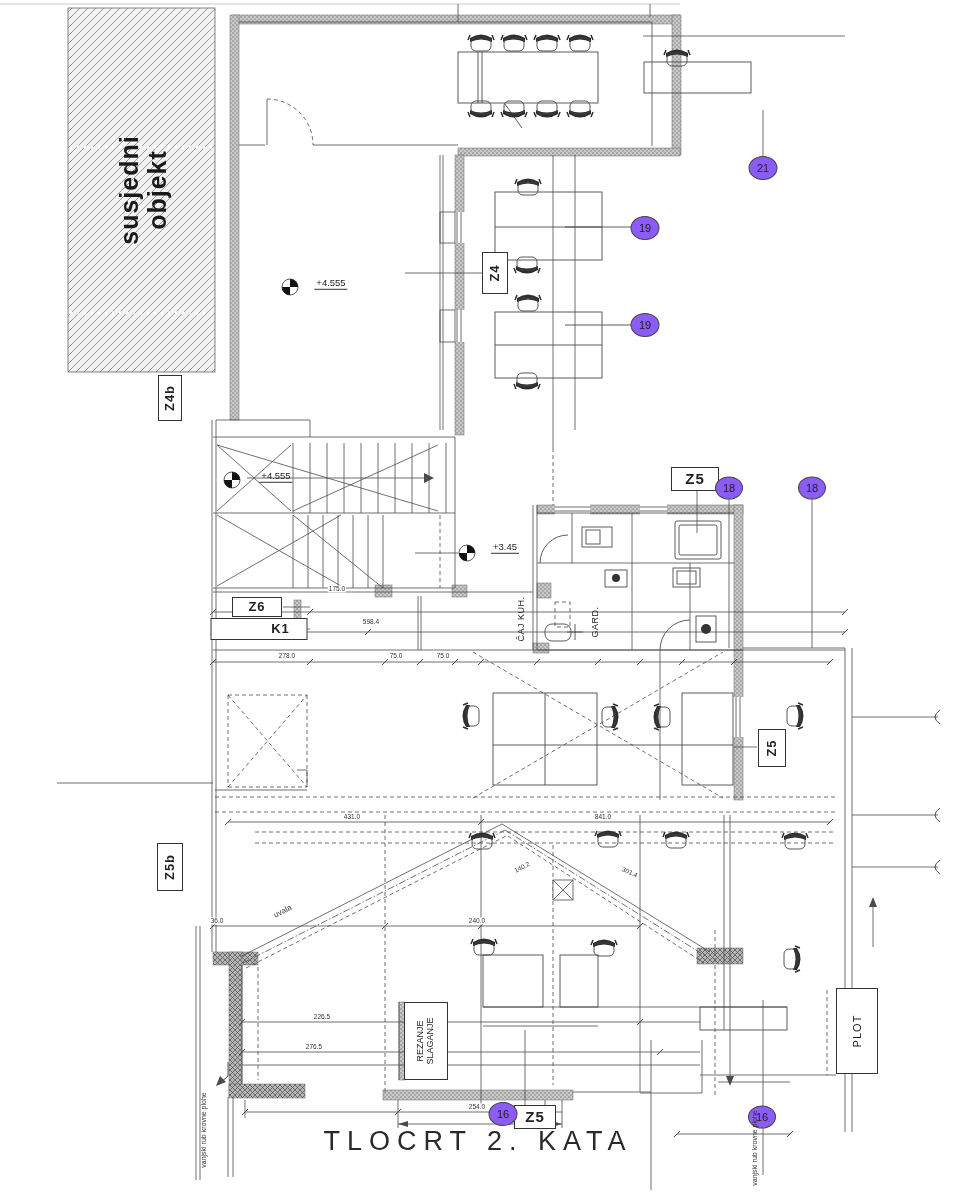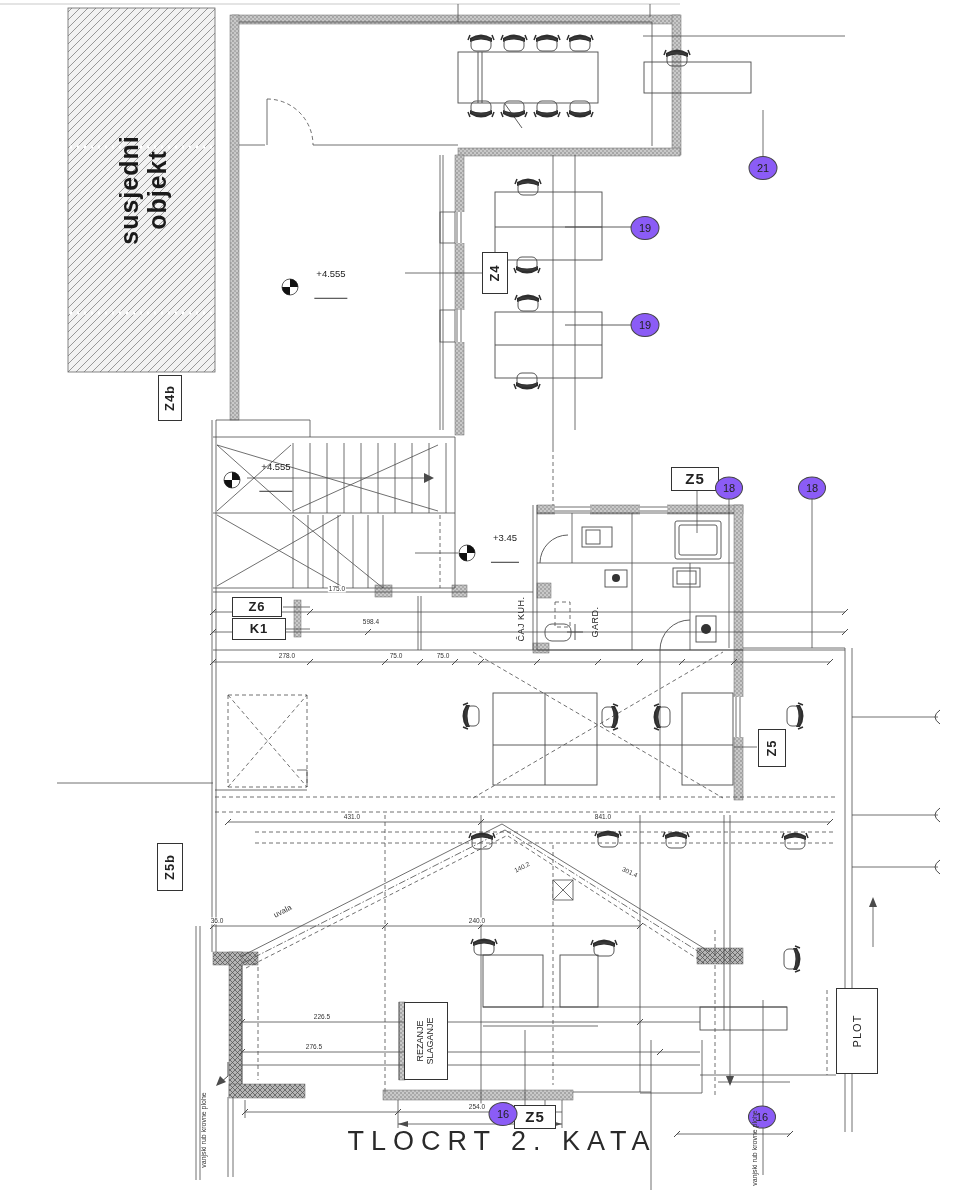"+4.555" .elev { padding: 0 2px 19px 2px -> 0 2px 1px 2px }
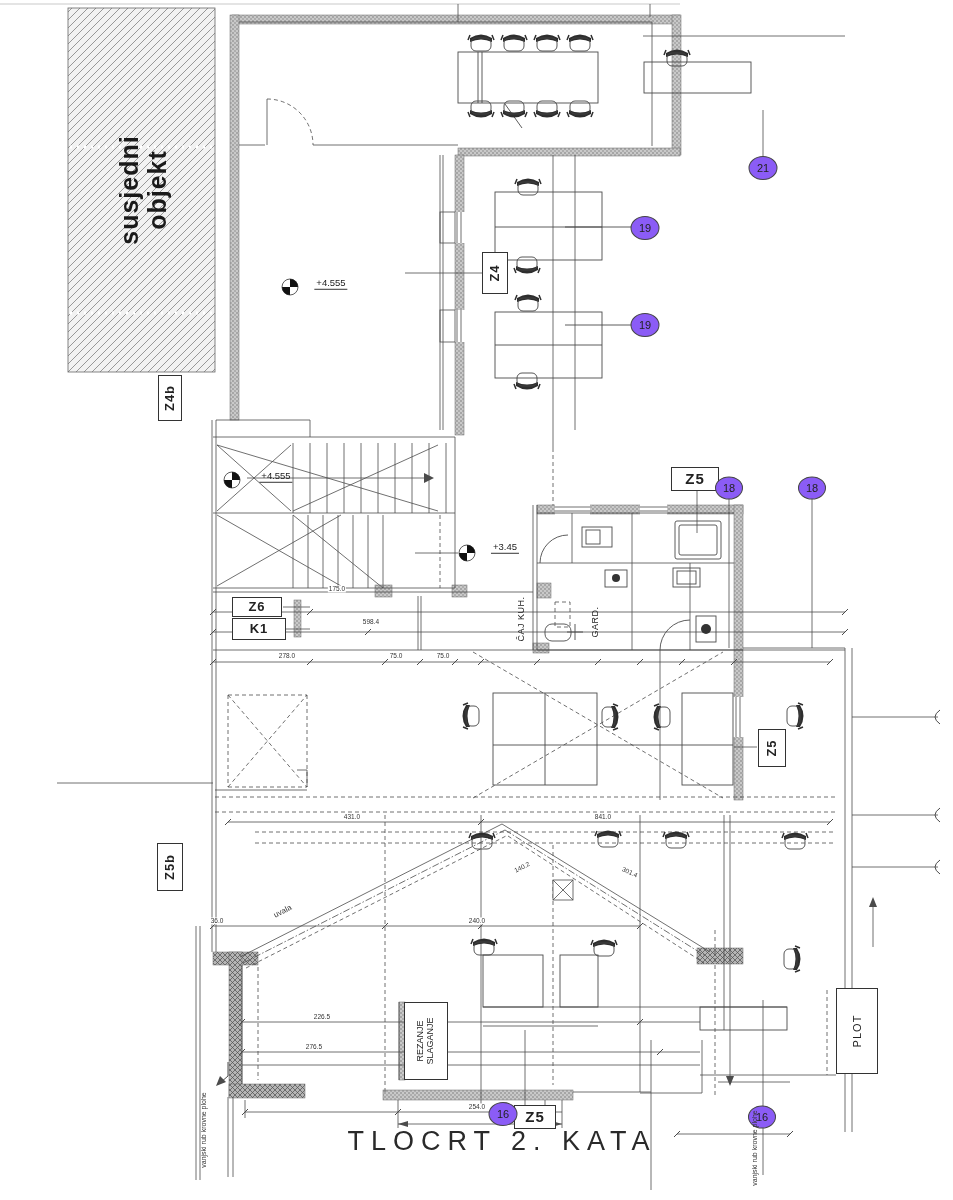"K1" div.lbl { padding-left: none -> 43px }
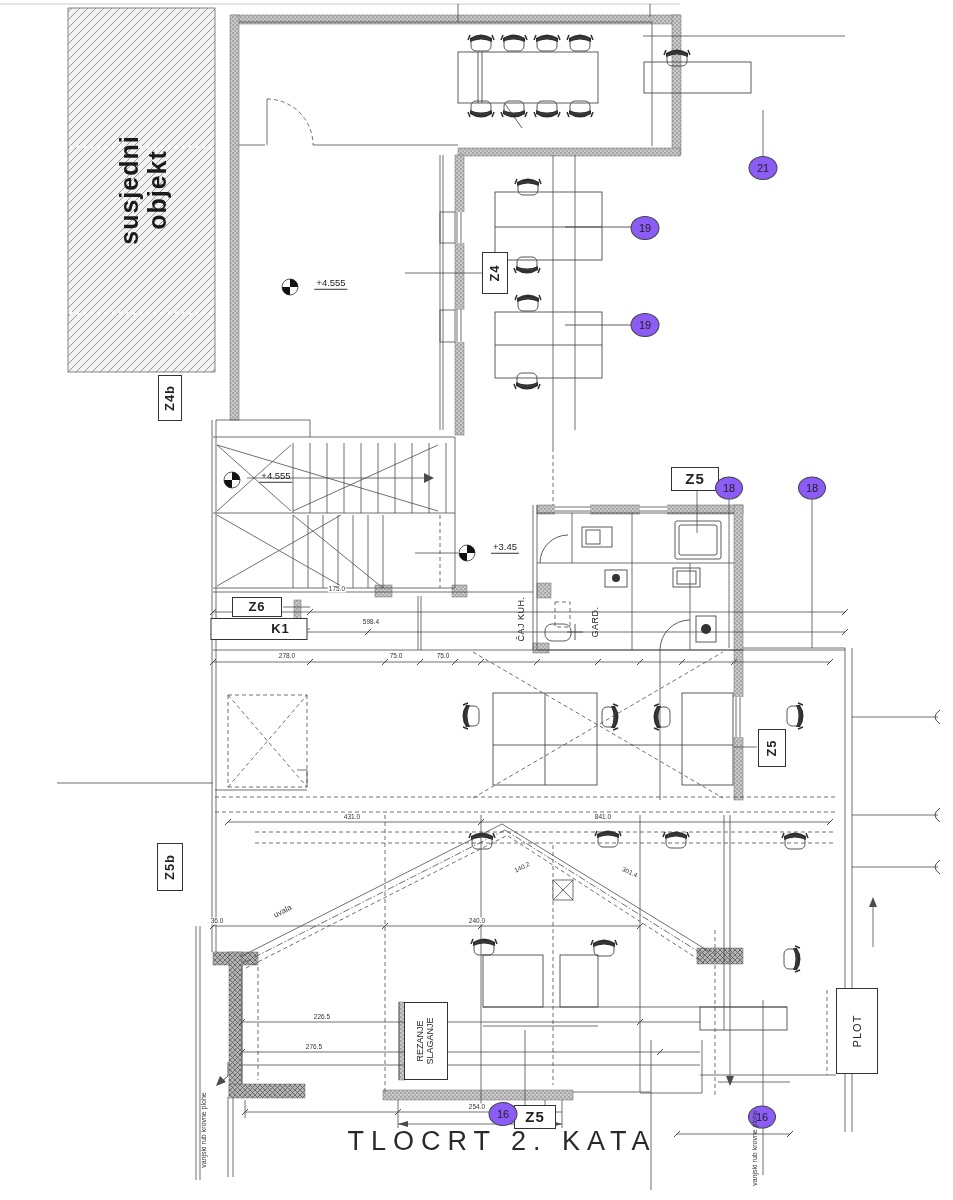"TLOCRT 2. KATA" div.lbl { margin-left: 24px -> none }
